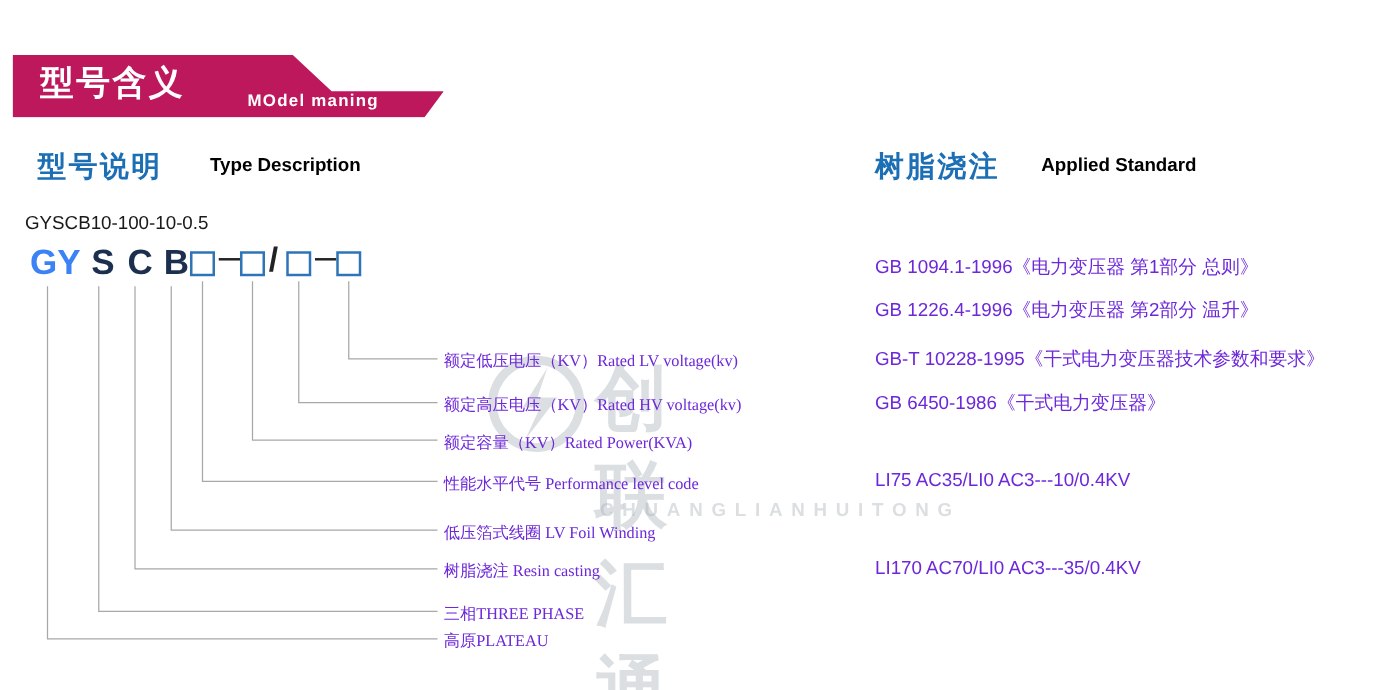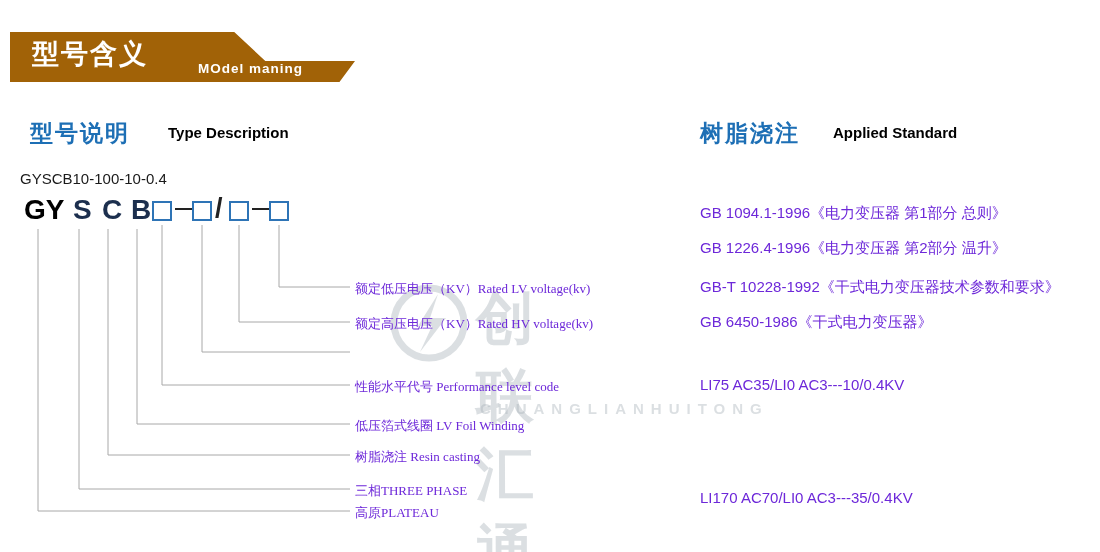"型号含义" .header-band { background: #a16207 -> #be185d; top: 32px -> 44px }
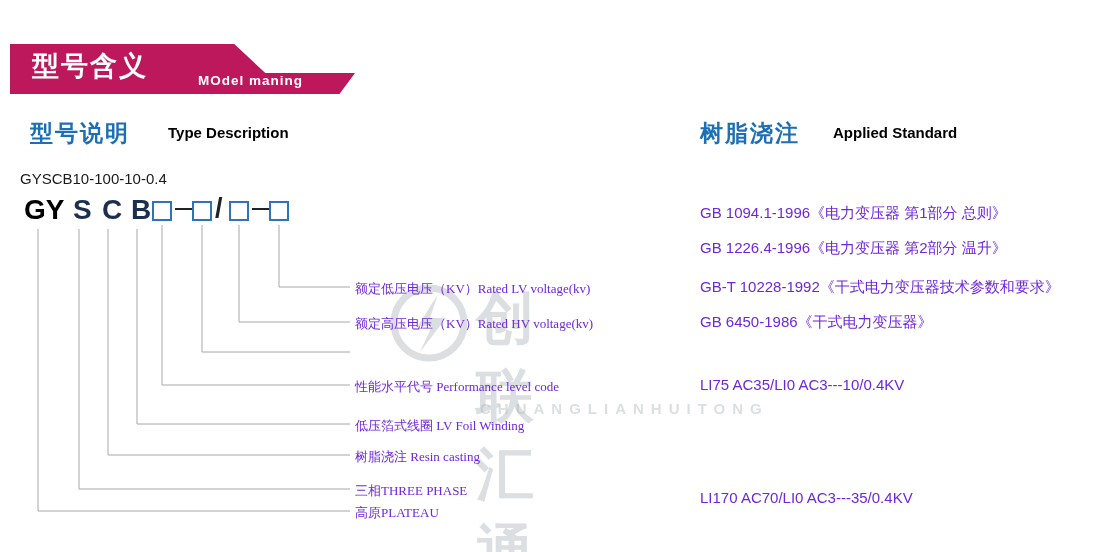"GYSCB10-100-10-0.4" div.model-example { text: GYSCB10-100-10-0.4 -> GYSCB10-100-10-0.5 }
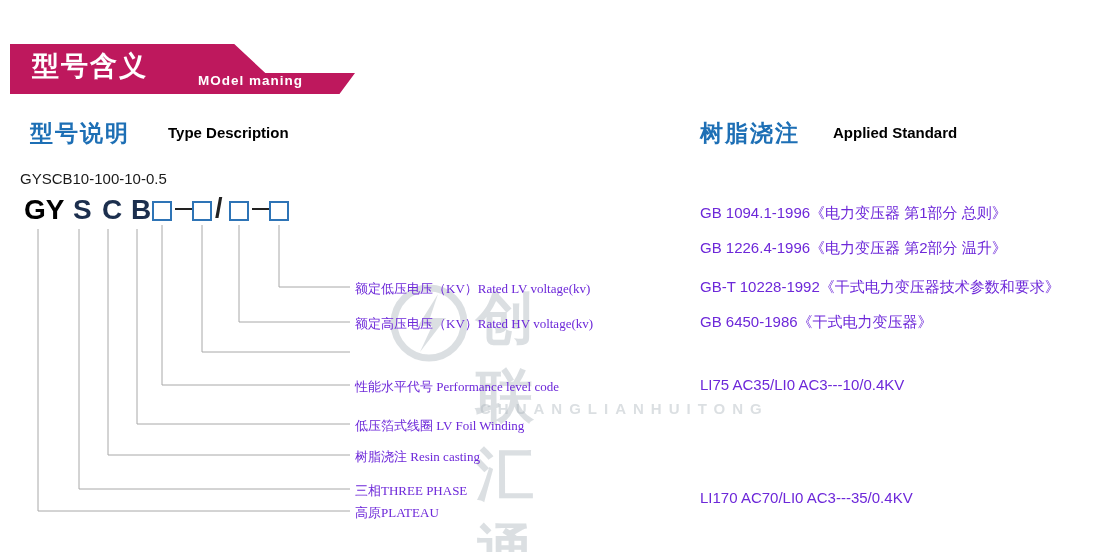"GY" .code-letter.blue { color: #000000 -> #3b82f6 }
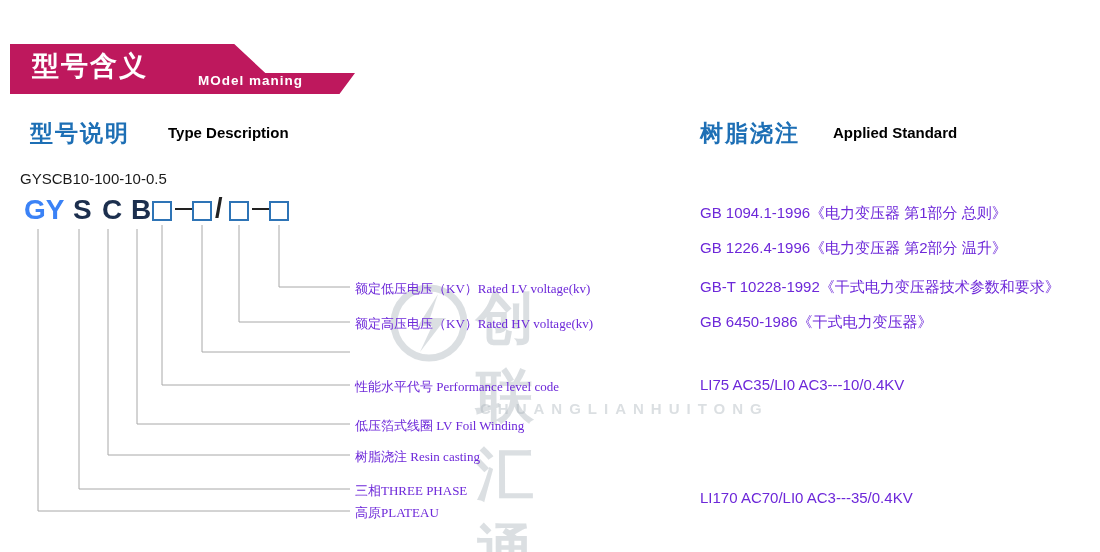"GB-T 10228-1992《干式电力变压器技术参数和要求》" div.standard-row { text: 10228-1992 -> 10228-1995 }
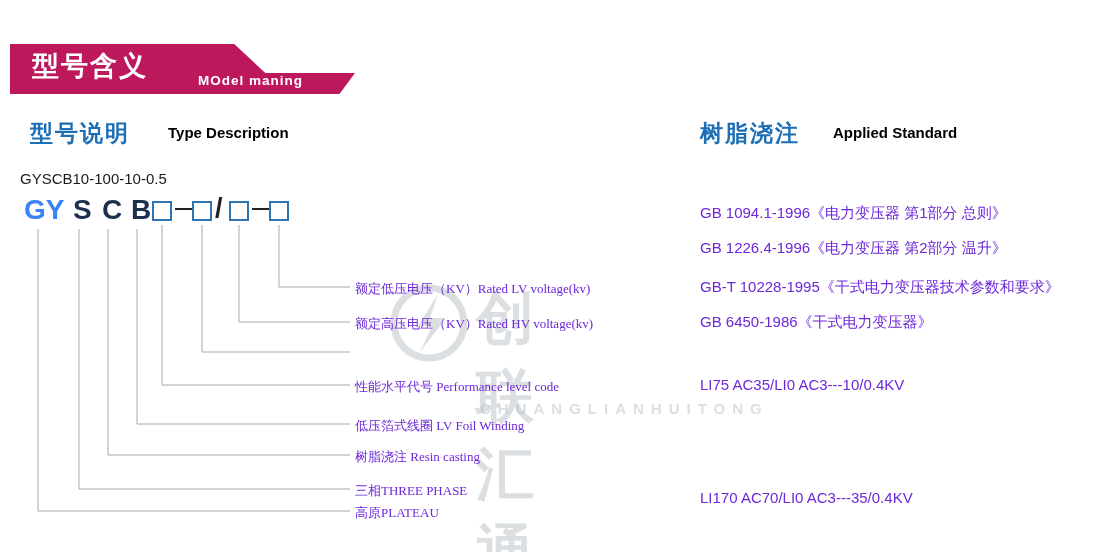"额定容量（KV）Rated Power(KVA)" div.code-label { html: none -> <div>额定容量（KV）Rated Power(KVA)</div> }
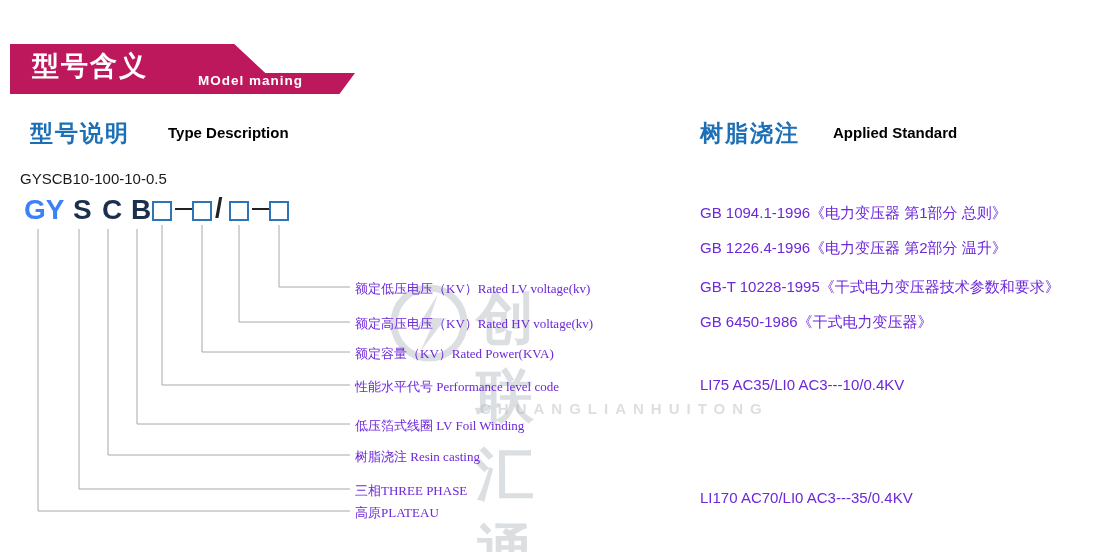"LI170 AC70/LI0 AC3---35/0.4KV" div.standard-row { margin-top: 43px -> none }
